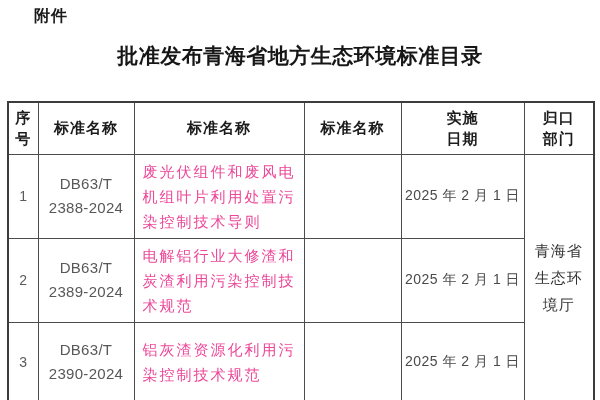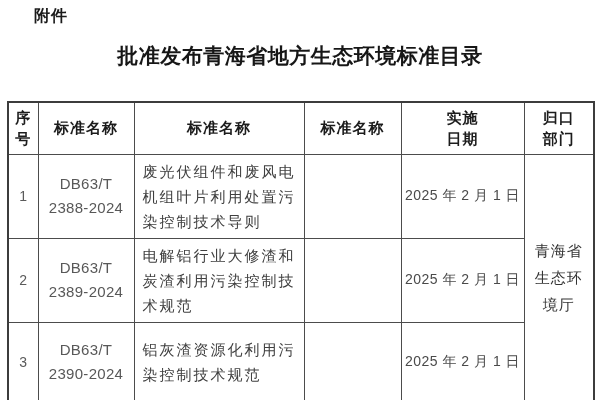"废光伏组件和废风电机组叶片利用处置污染控制技术导则" td.cell-standard-name { color: #404040 -> #ec4899 }
